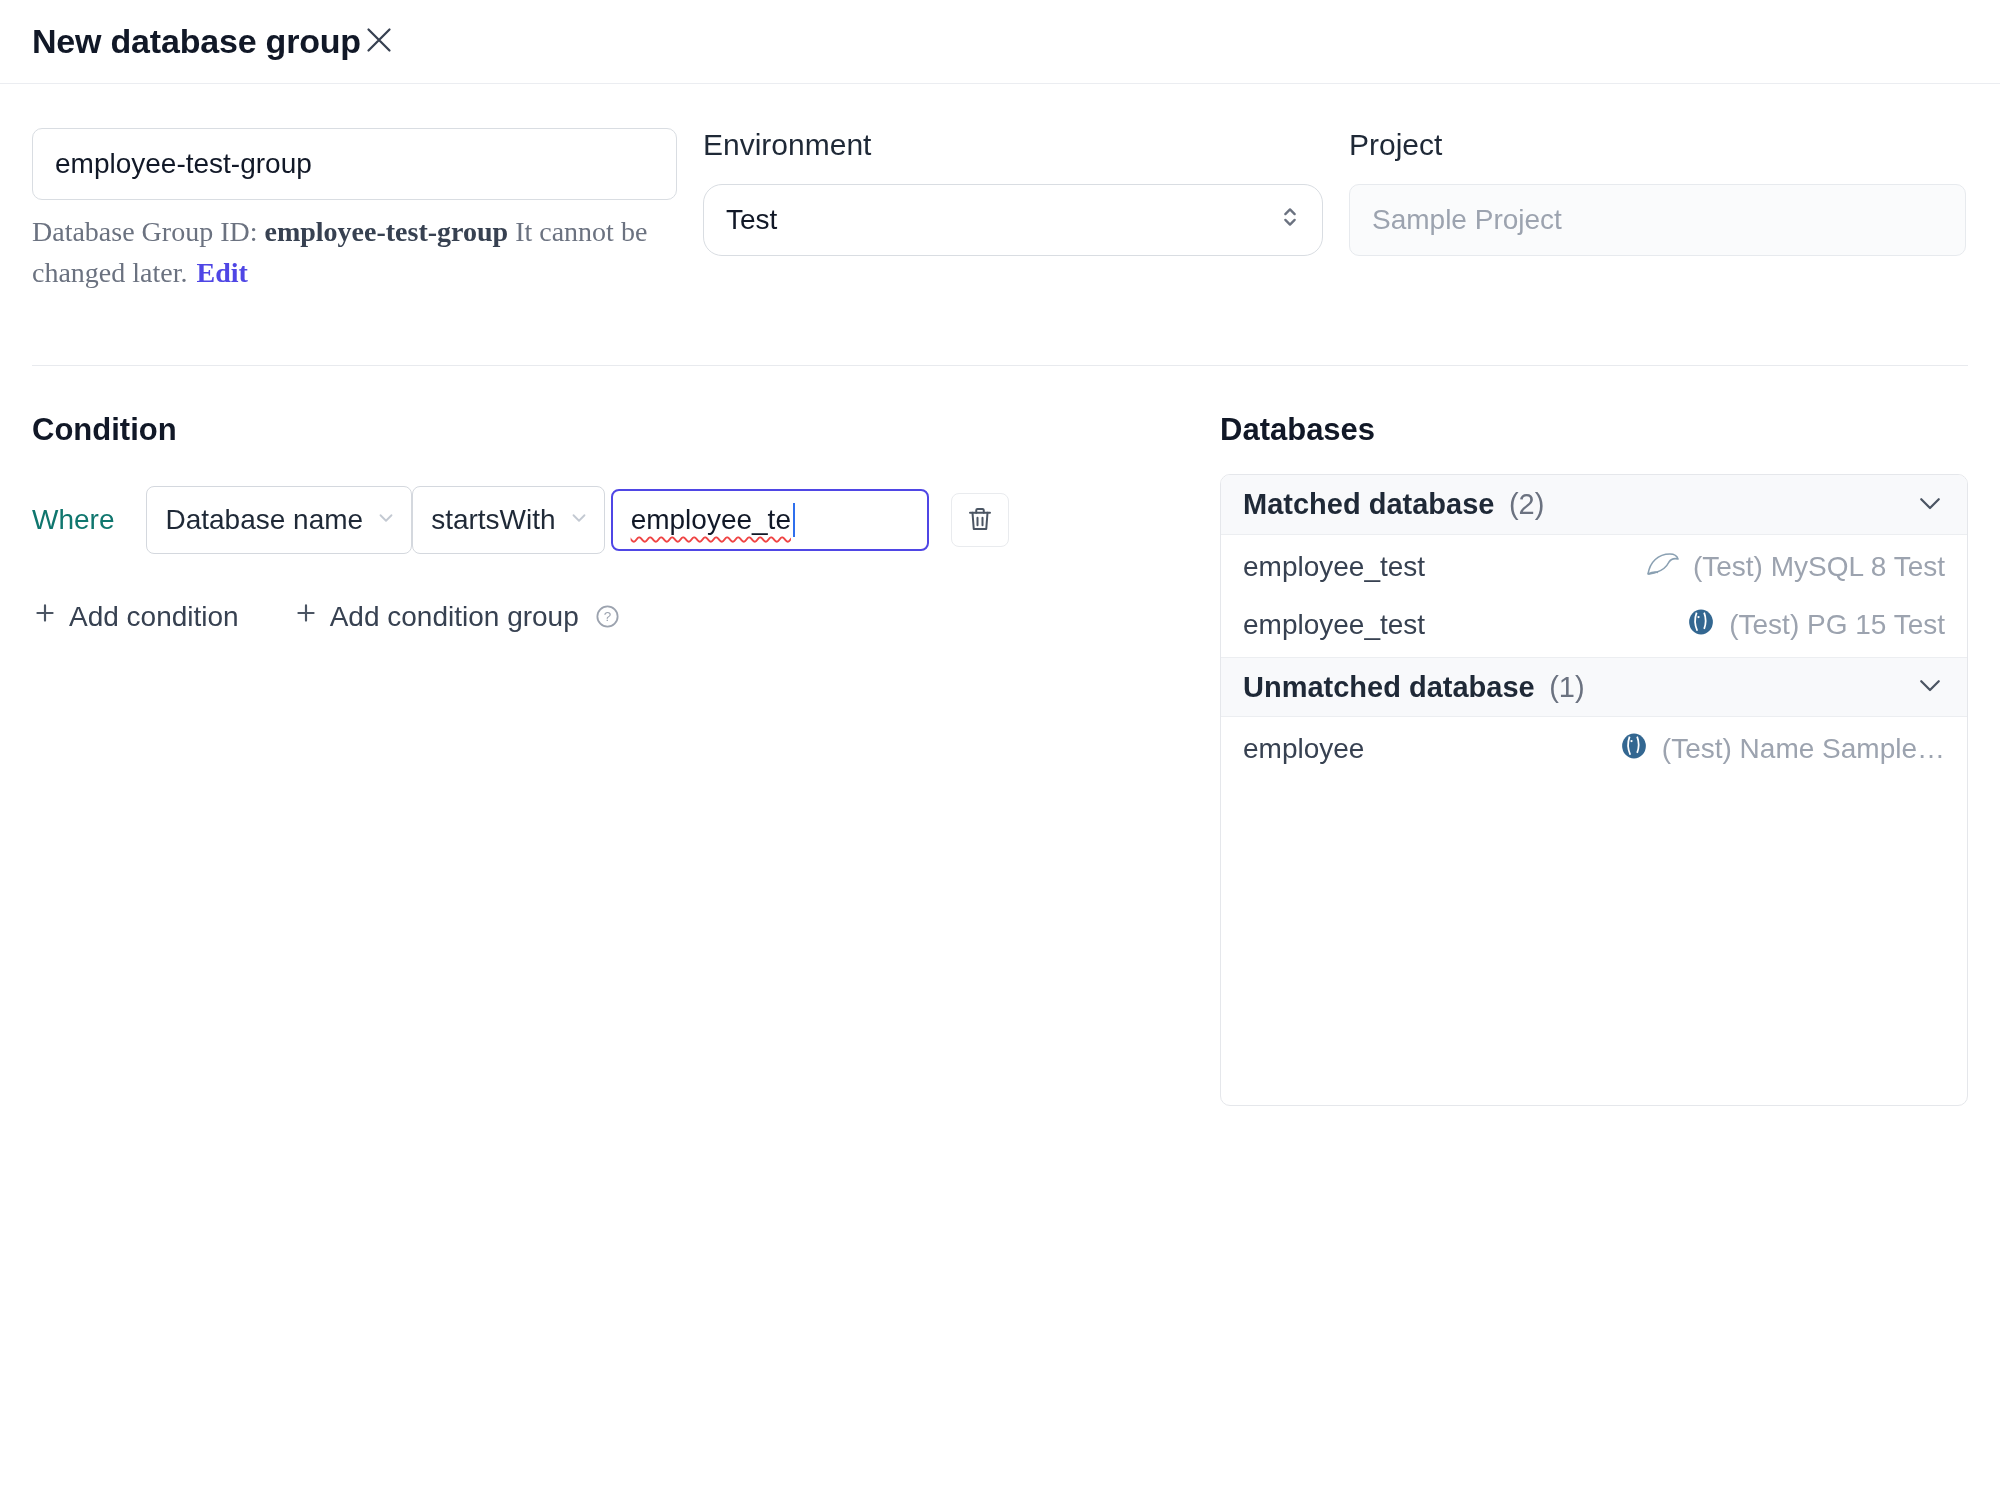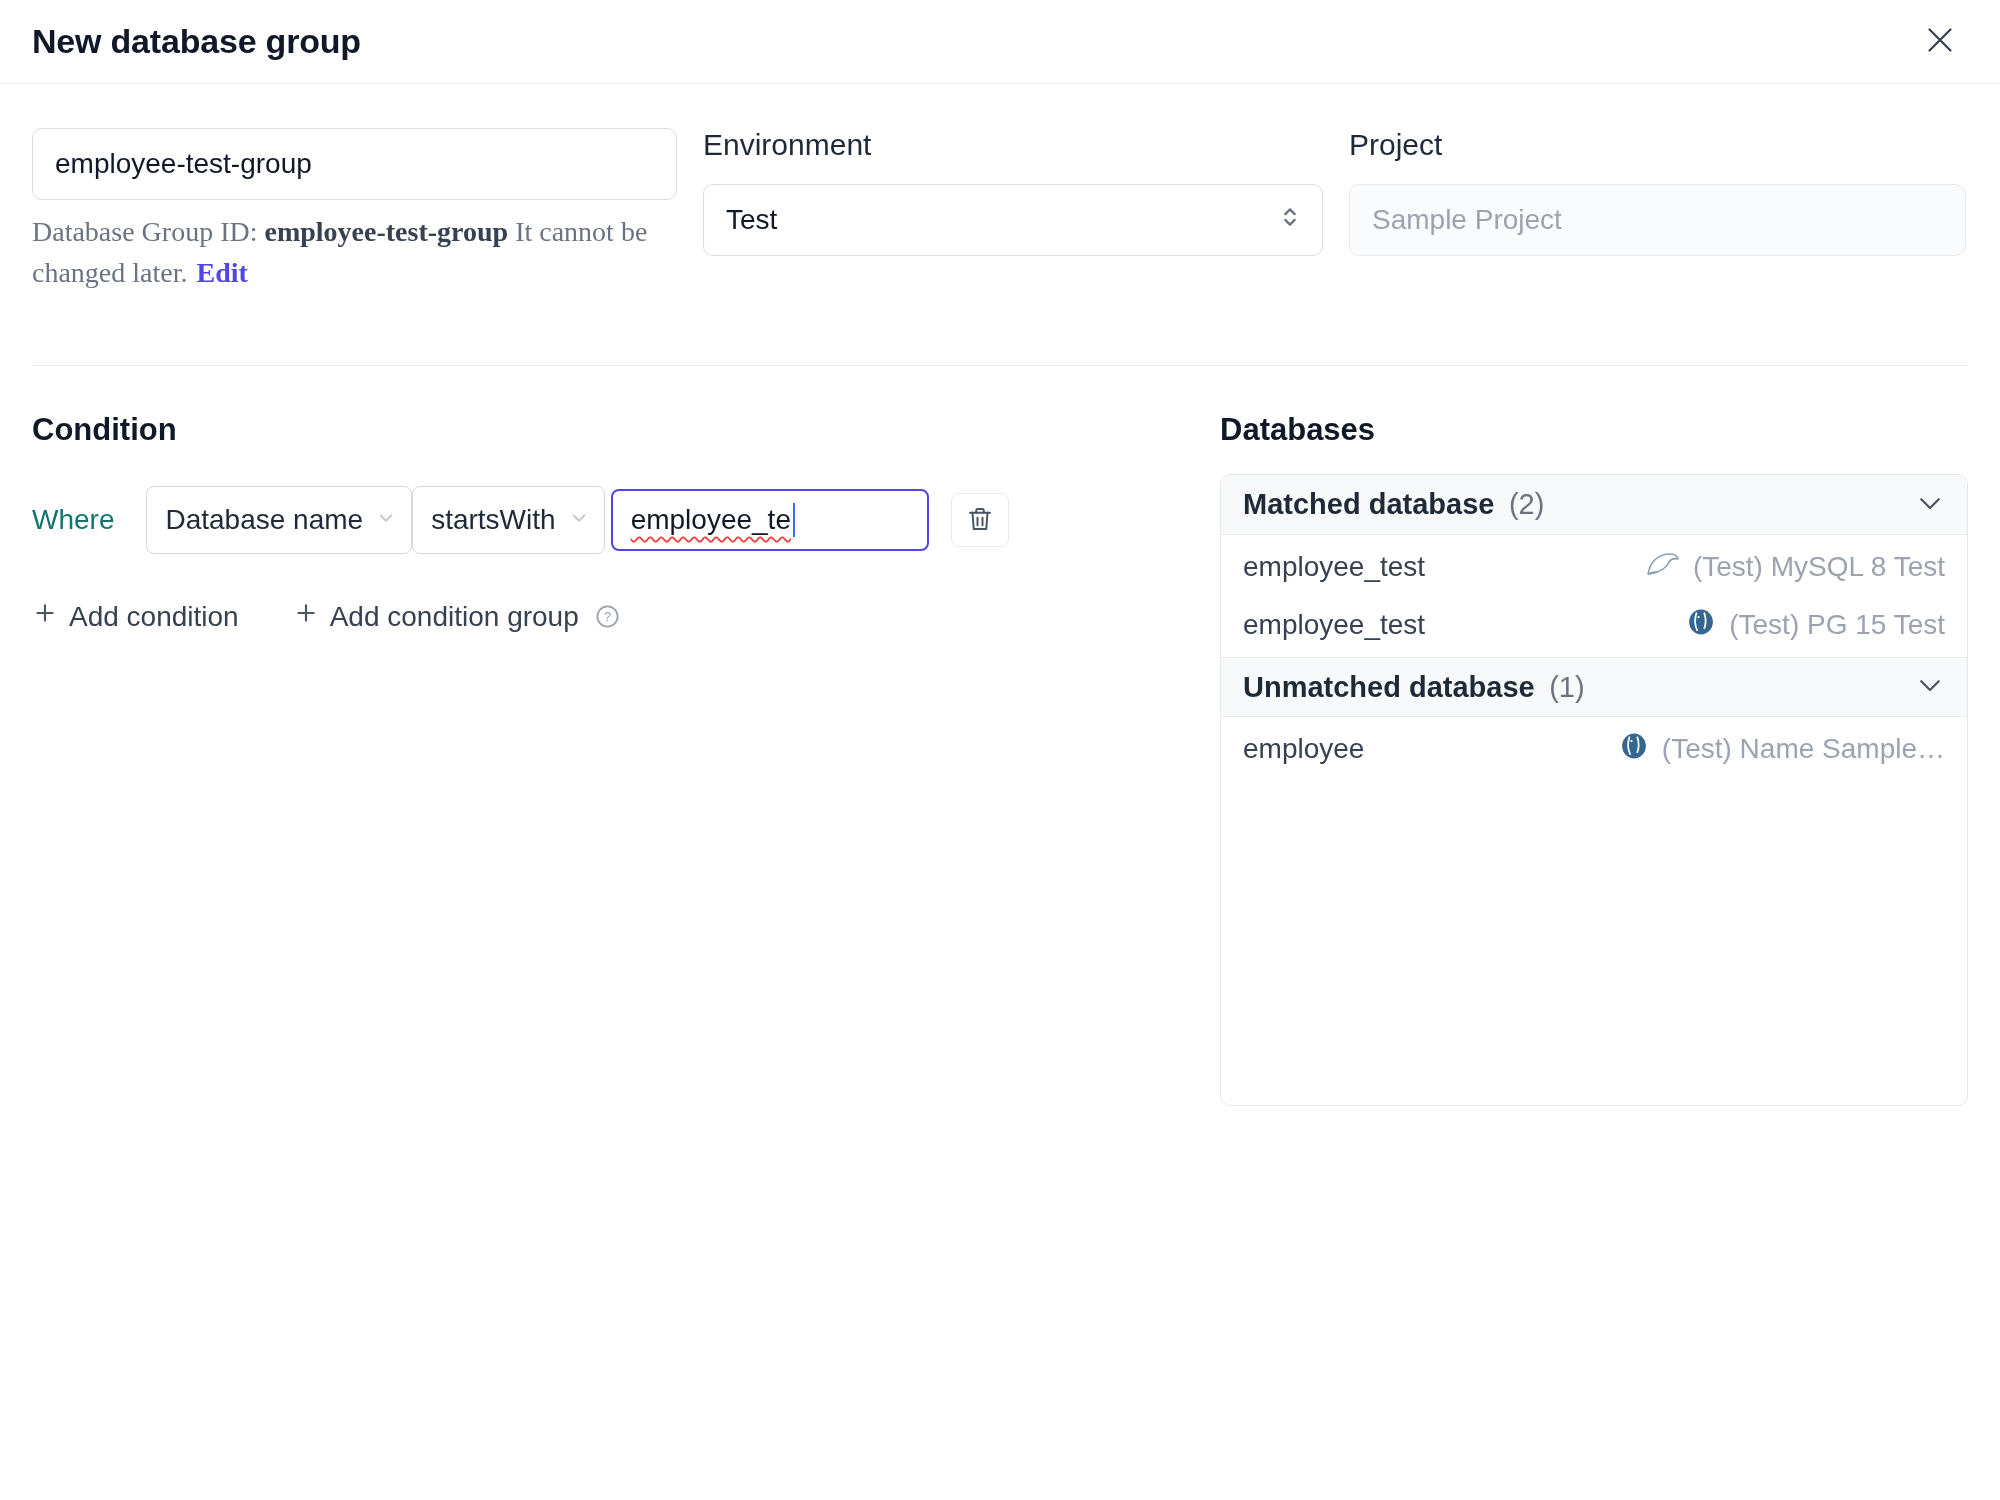"New database group" .dialog-header { justify-content: space-between -> none }
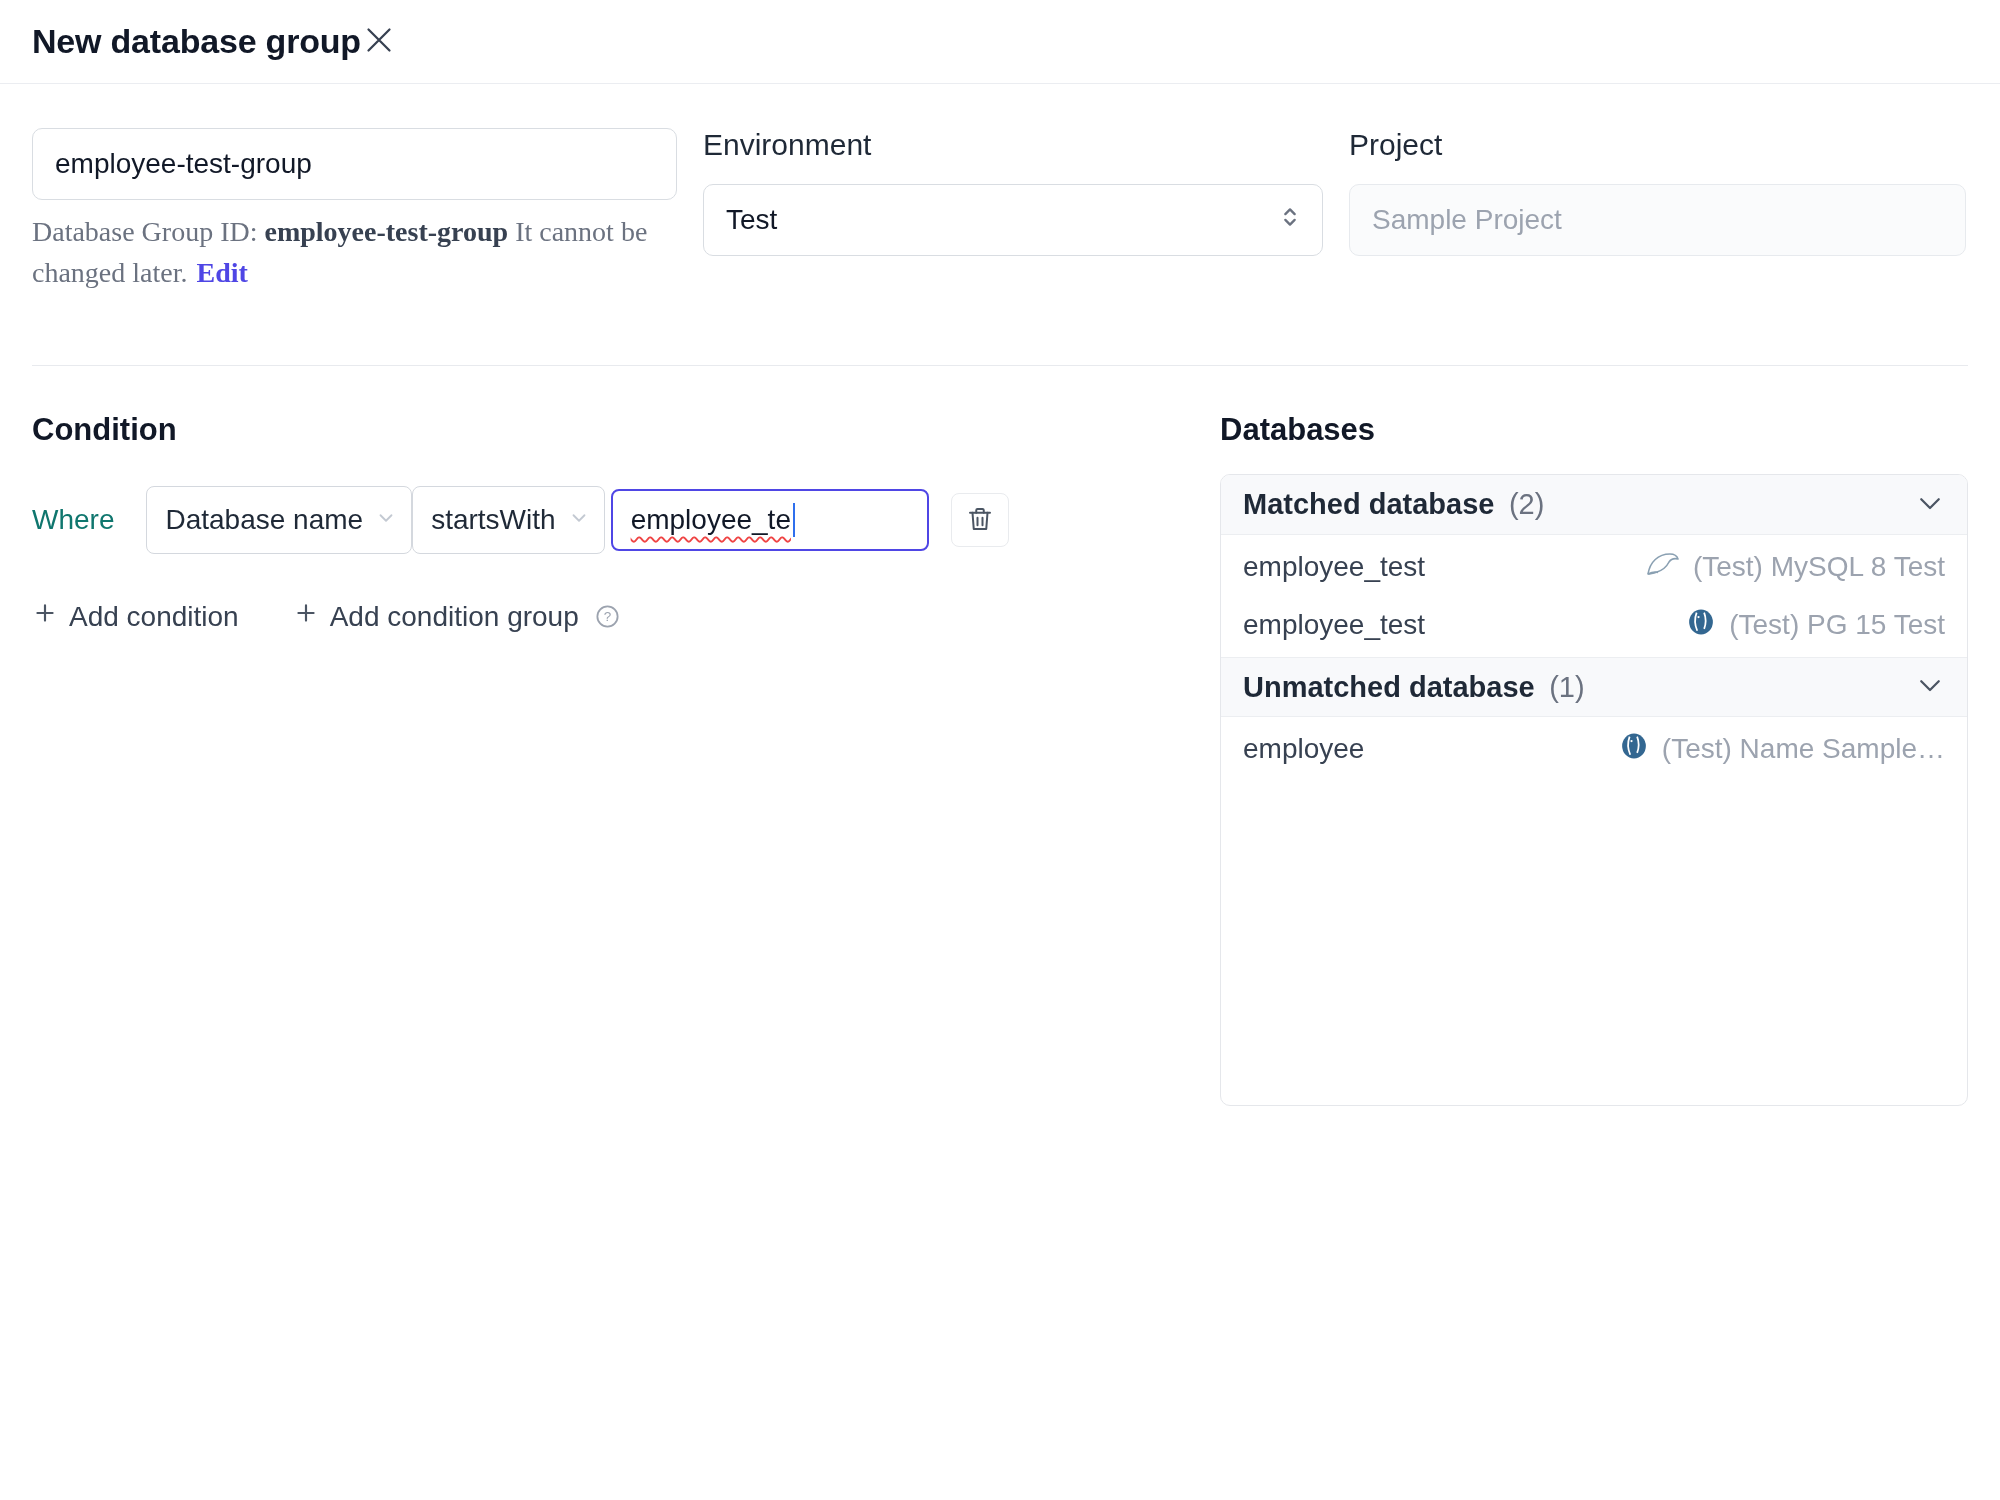"Test" .select-box { border-radius: 10px -> 19px }
